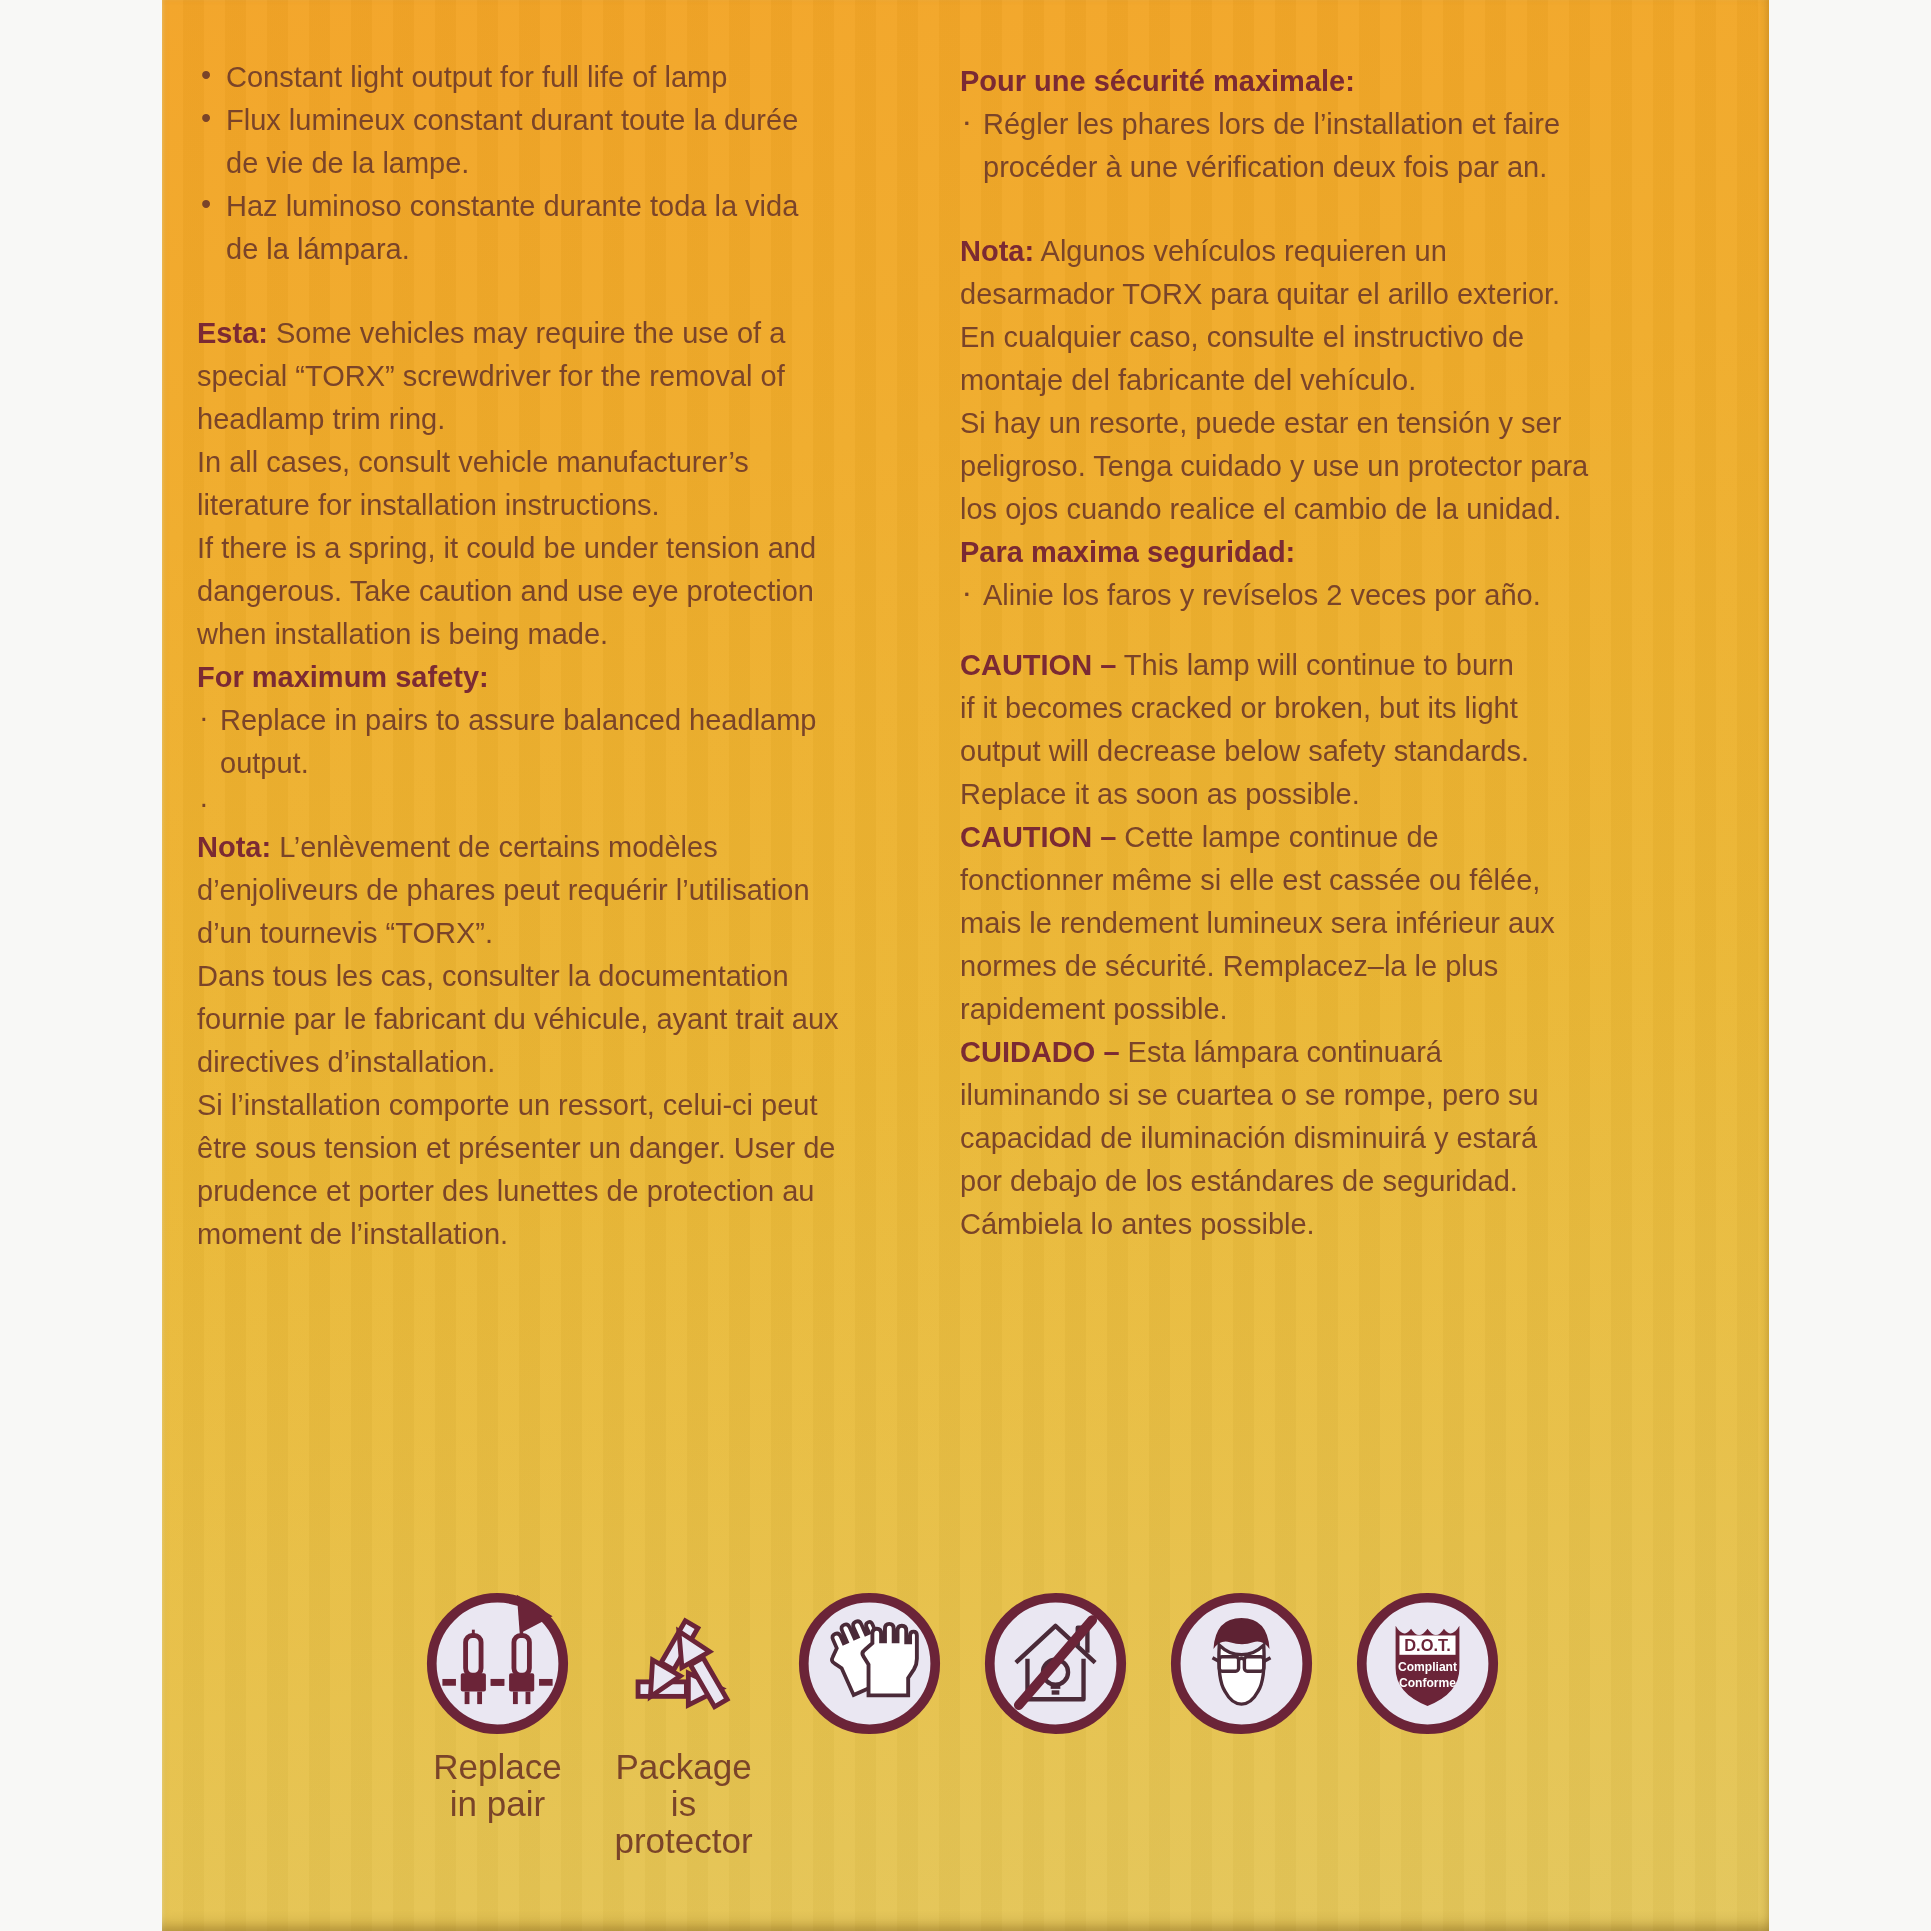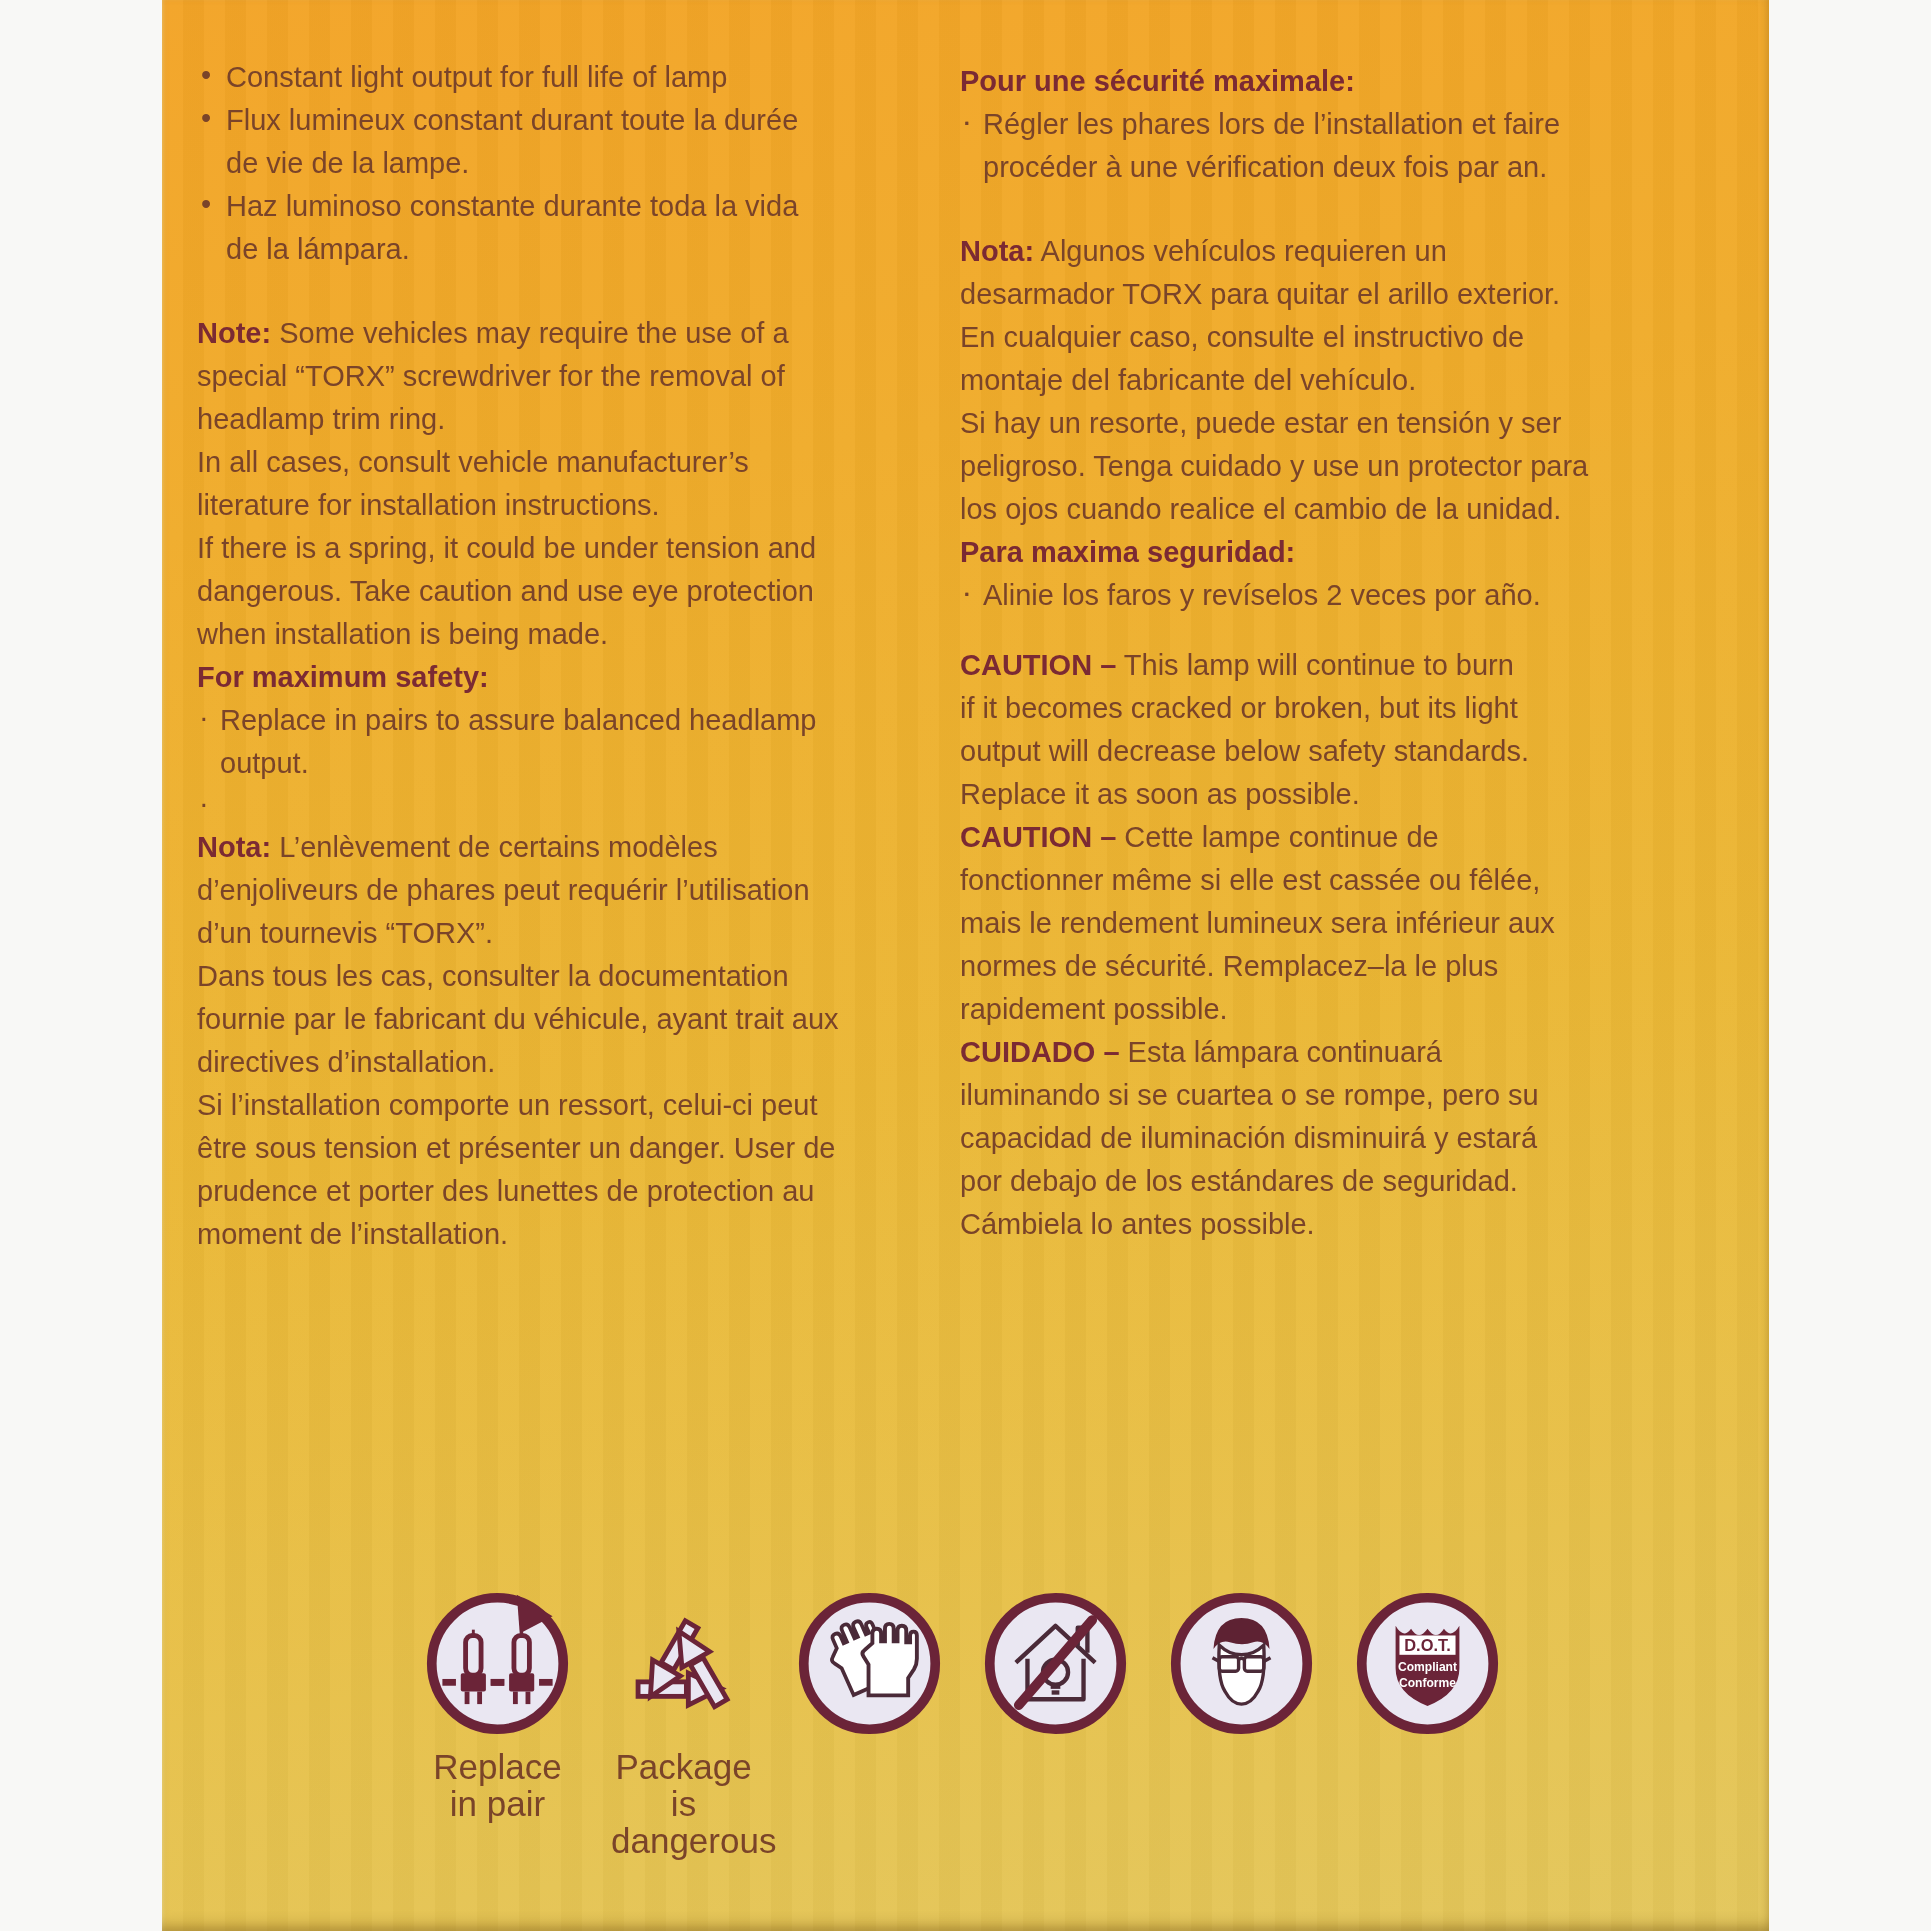"Note:" span.hd { text: Note -> Esta }
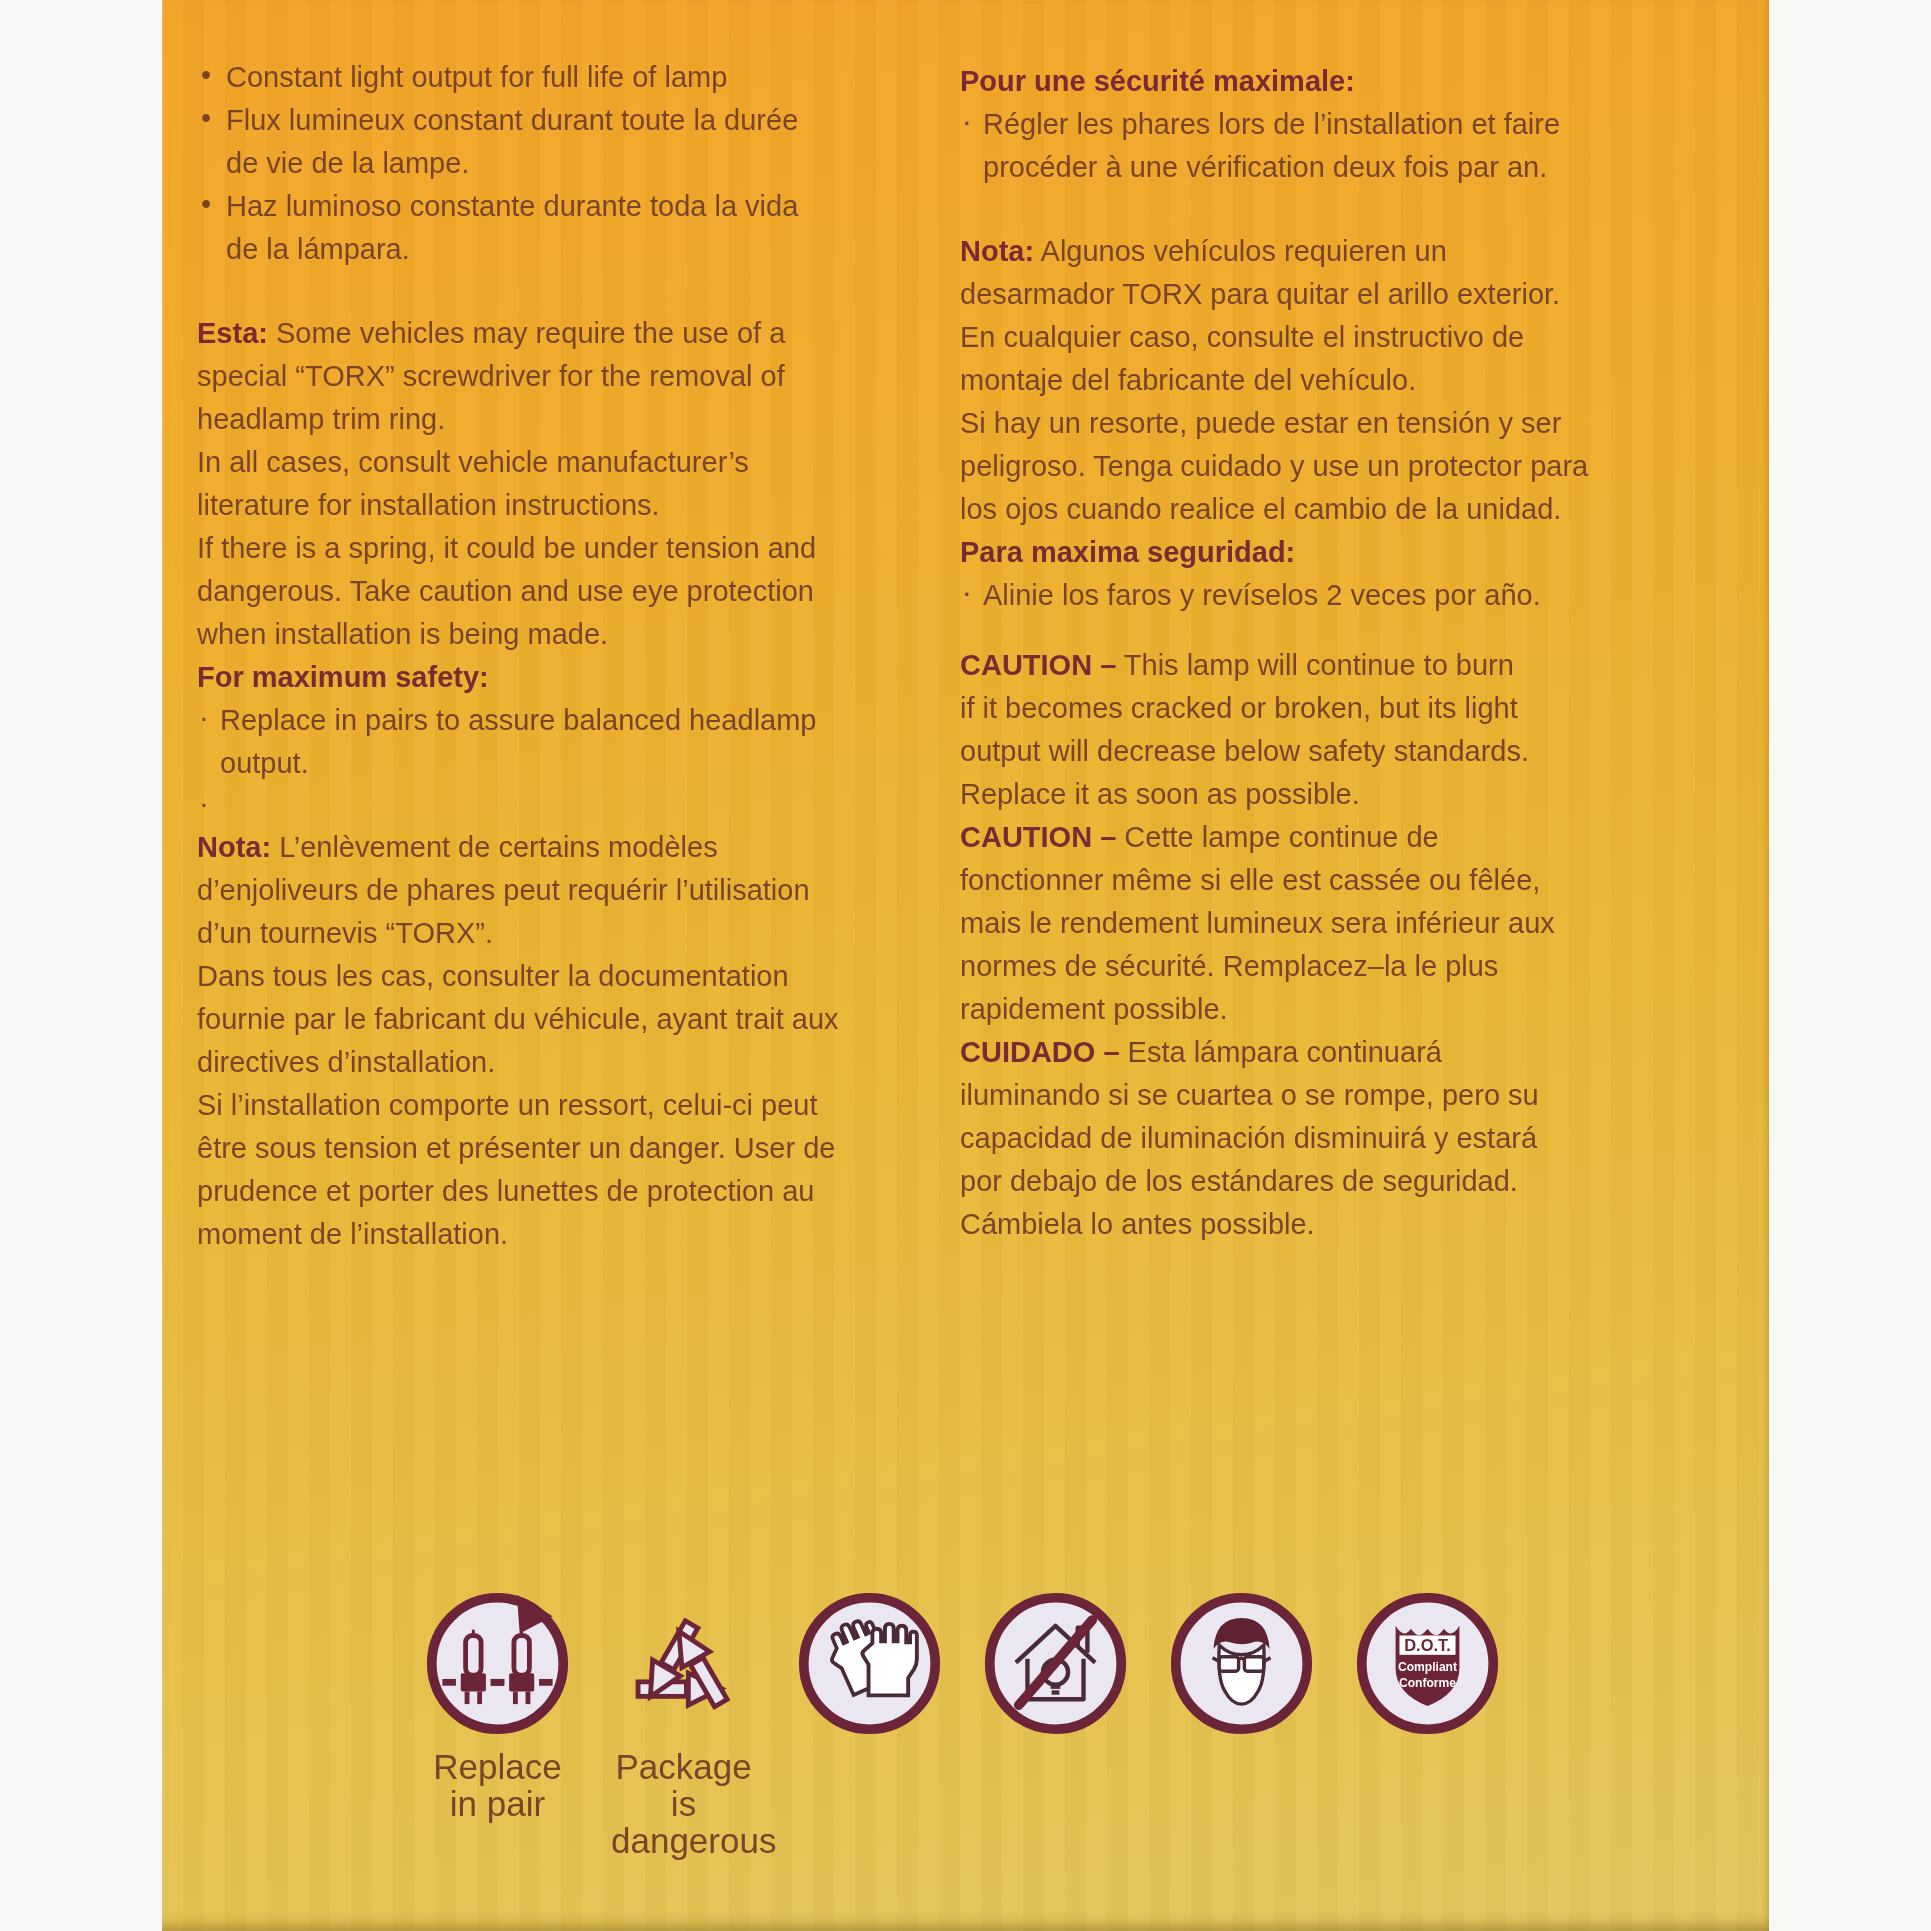"Package is" div.icon-label { text: dangerous -> protector }
